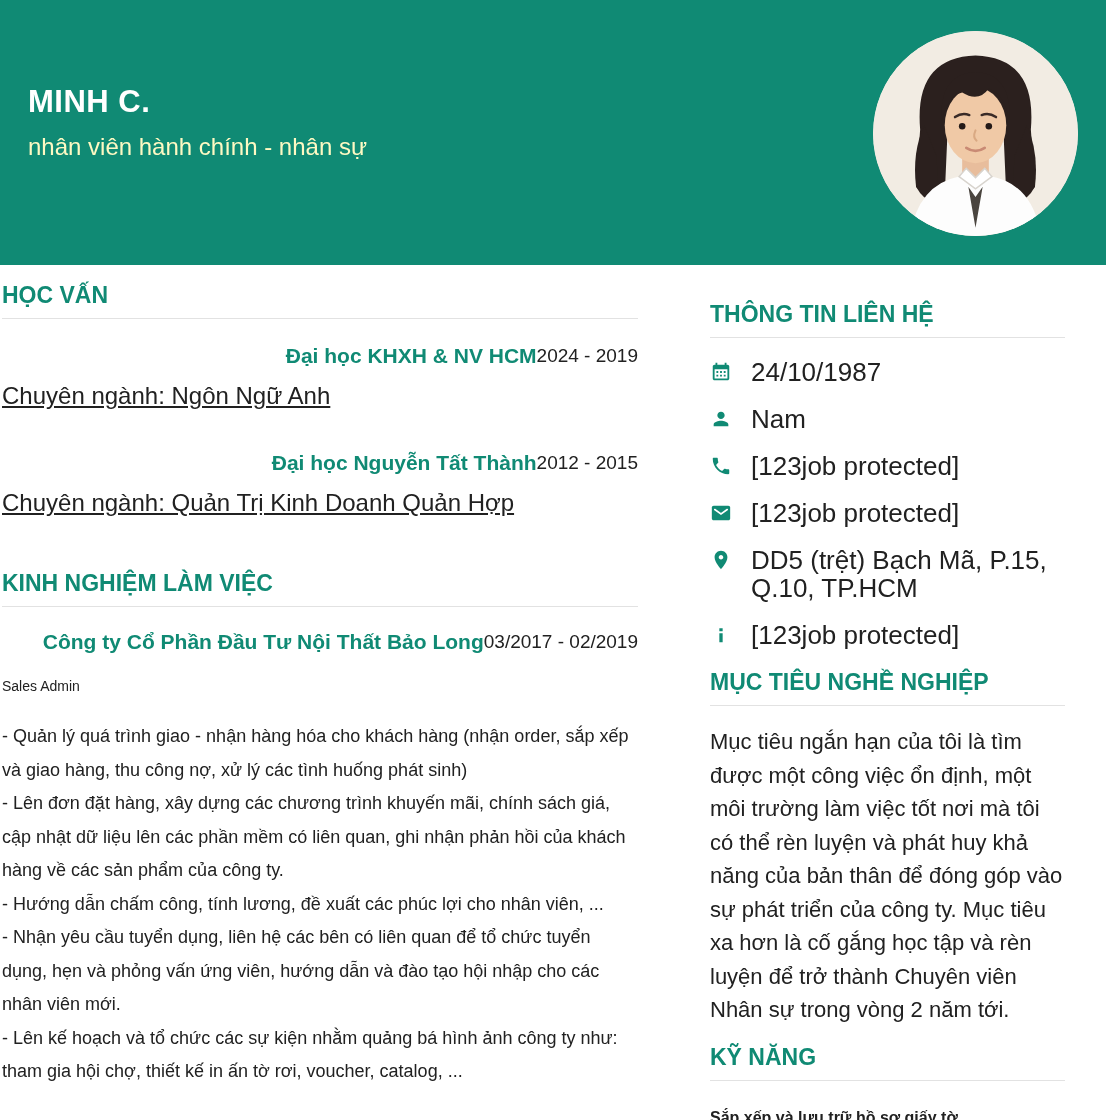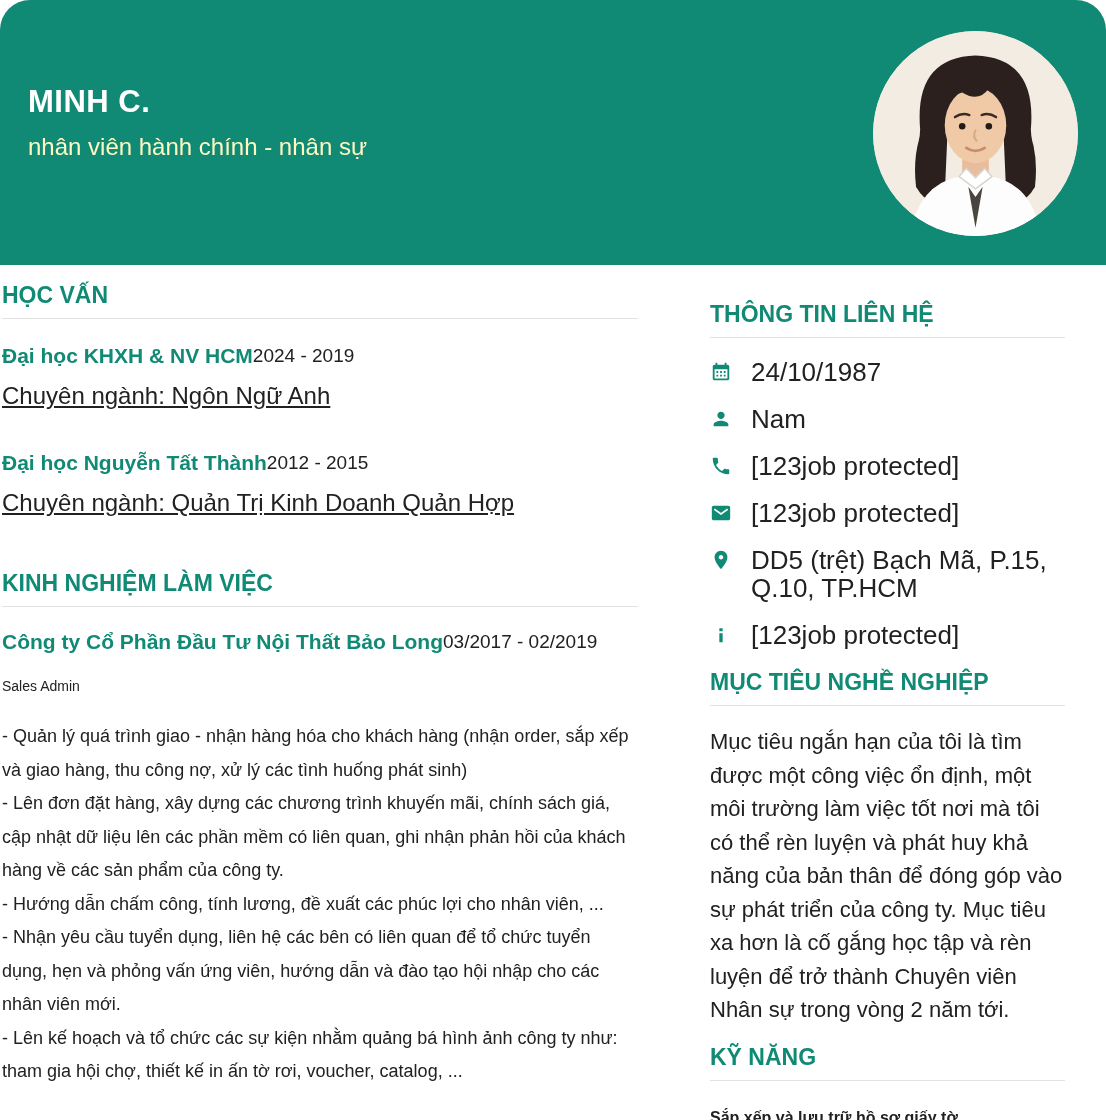"MINH C." .page { border-radius: 30px -> none }
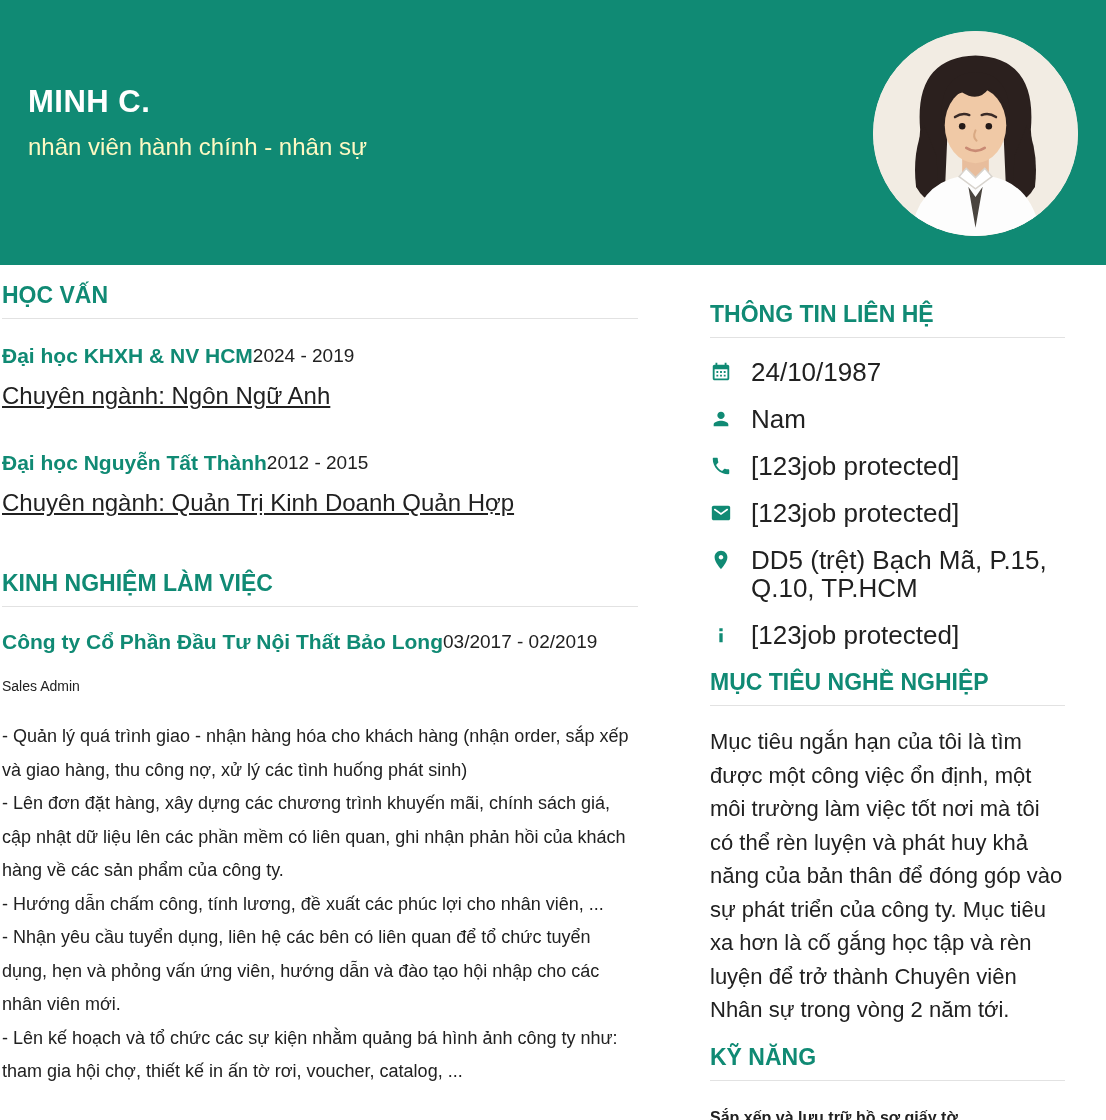"Đại học KHXH & NV" .entry-row { justify-content: flex-start -> flex-end }
